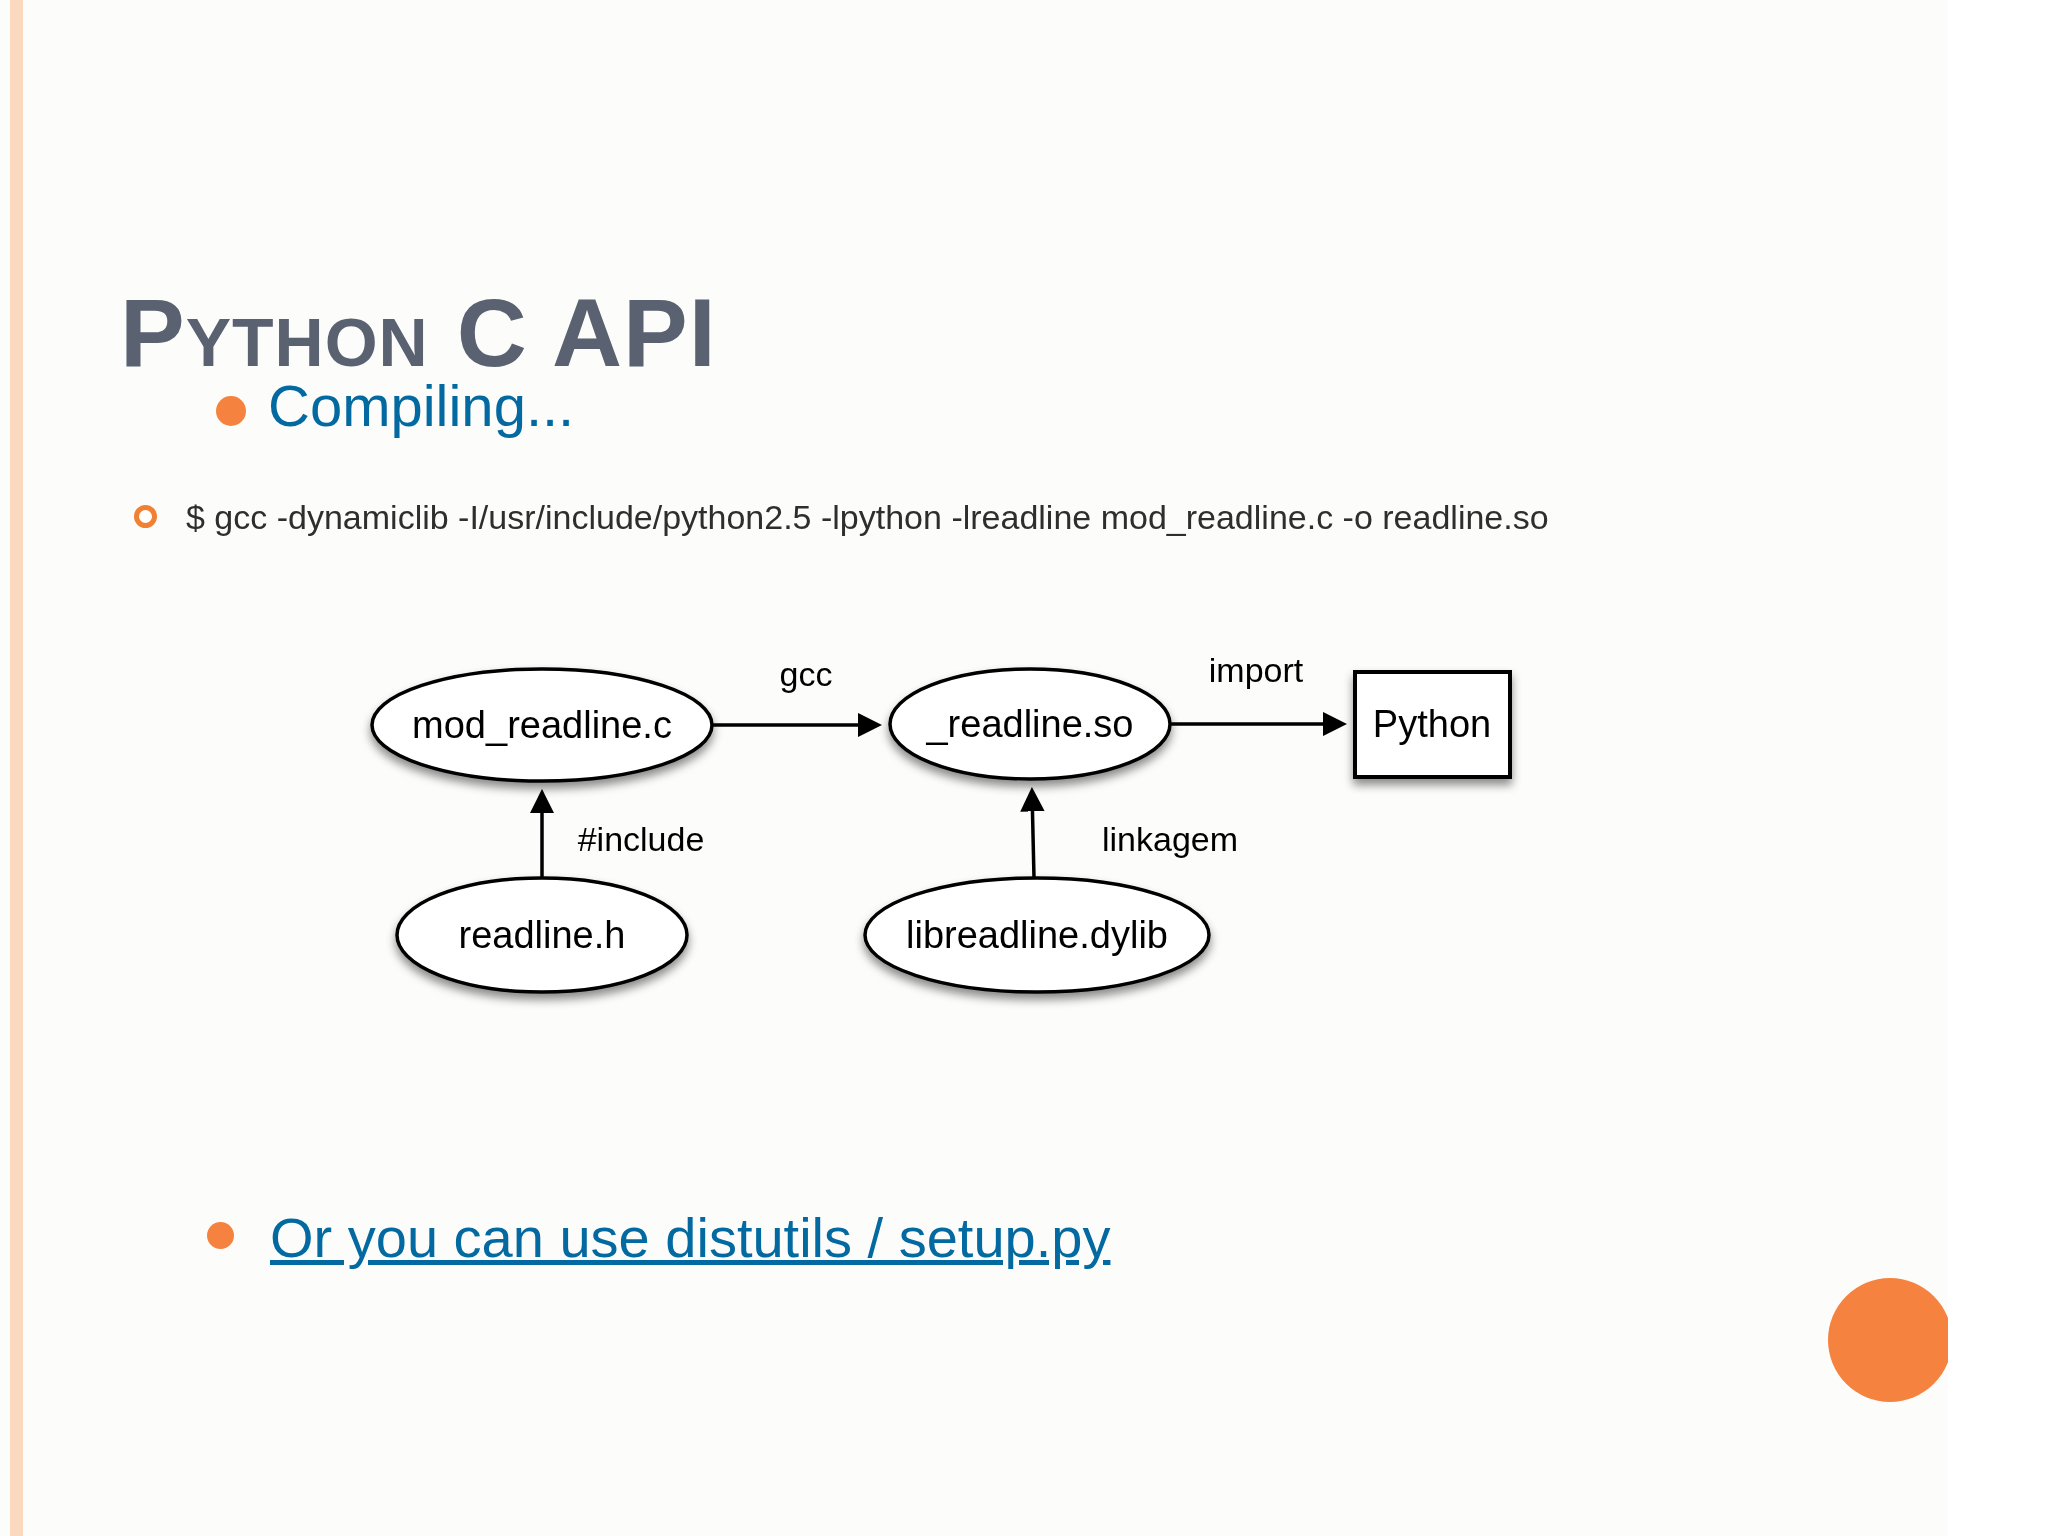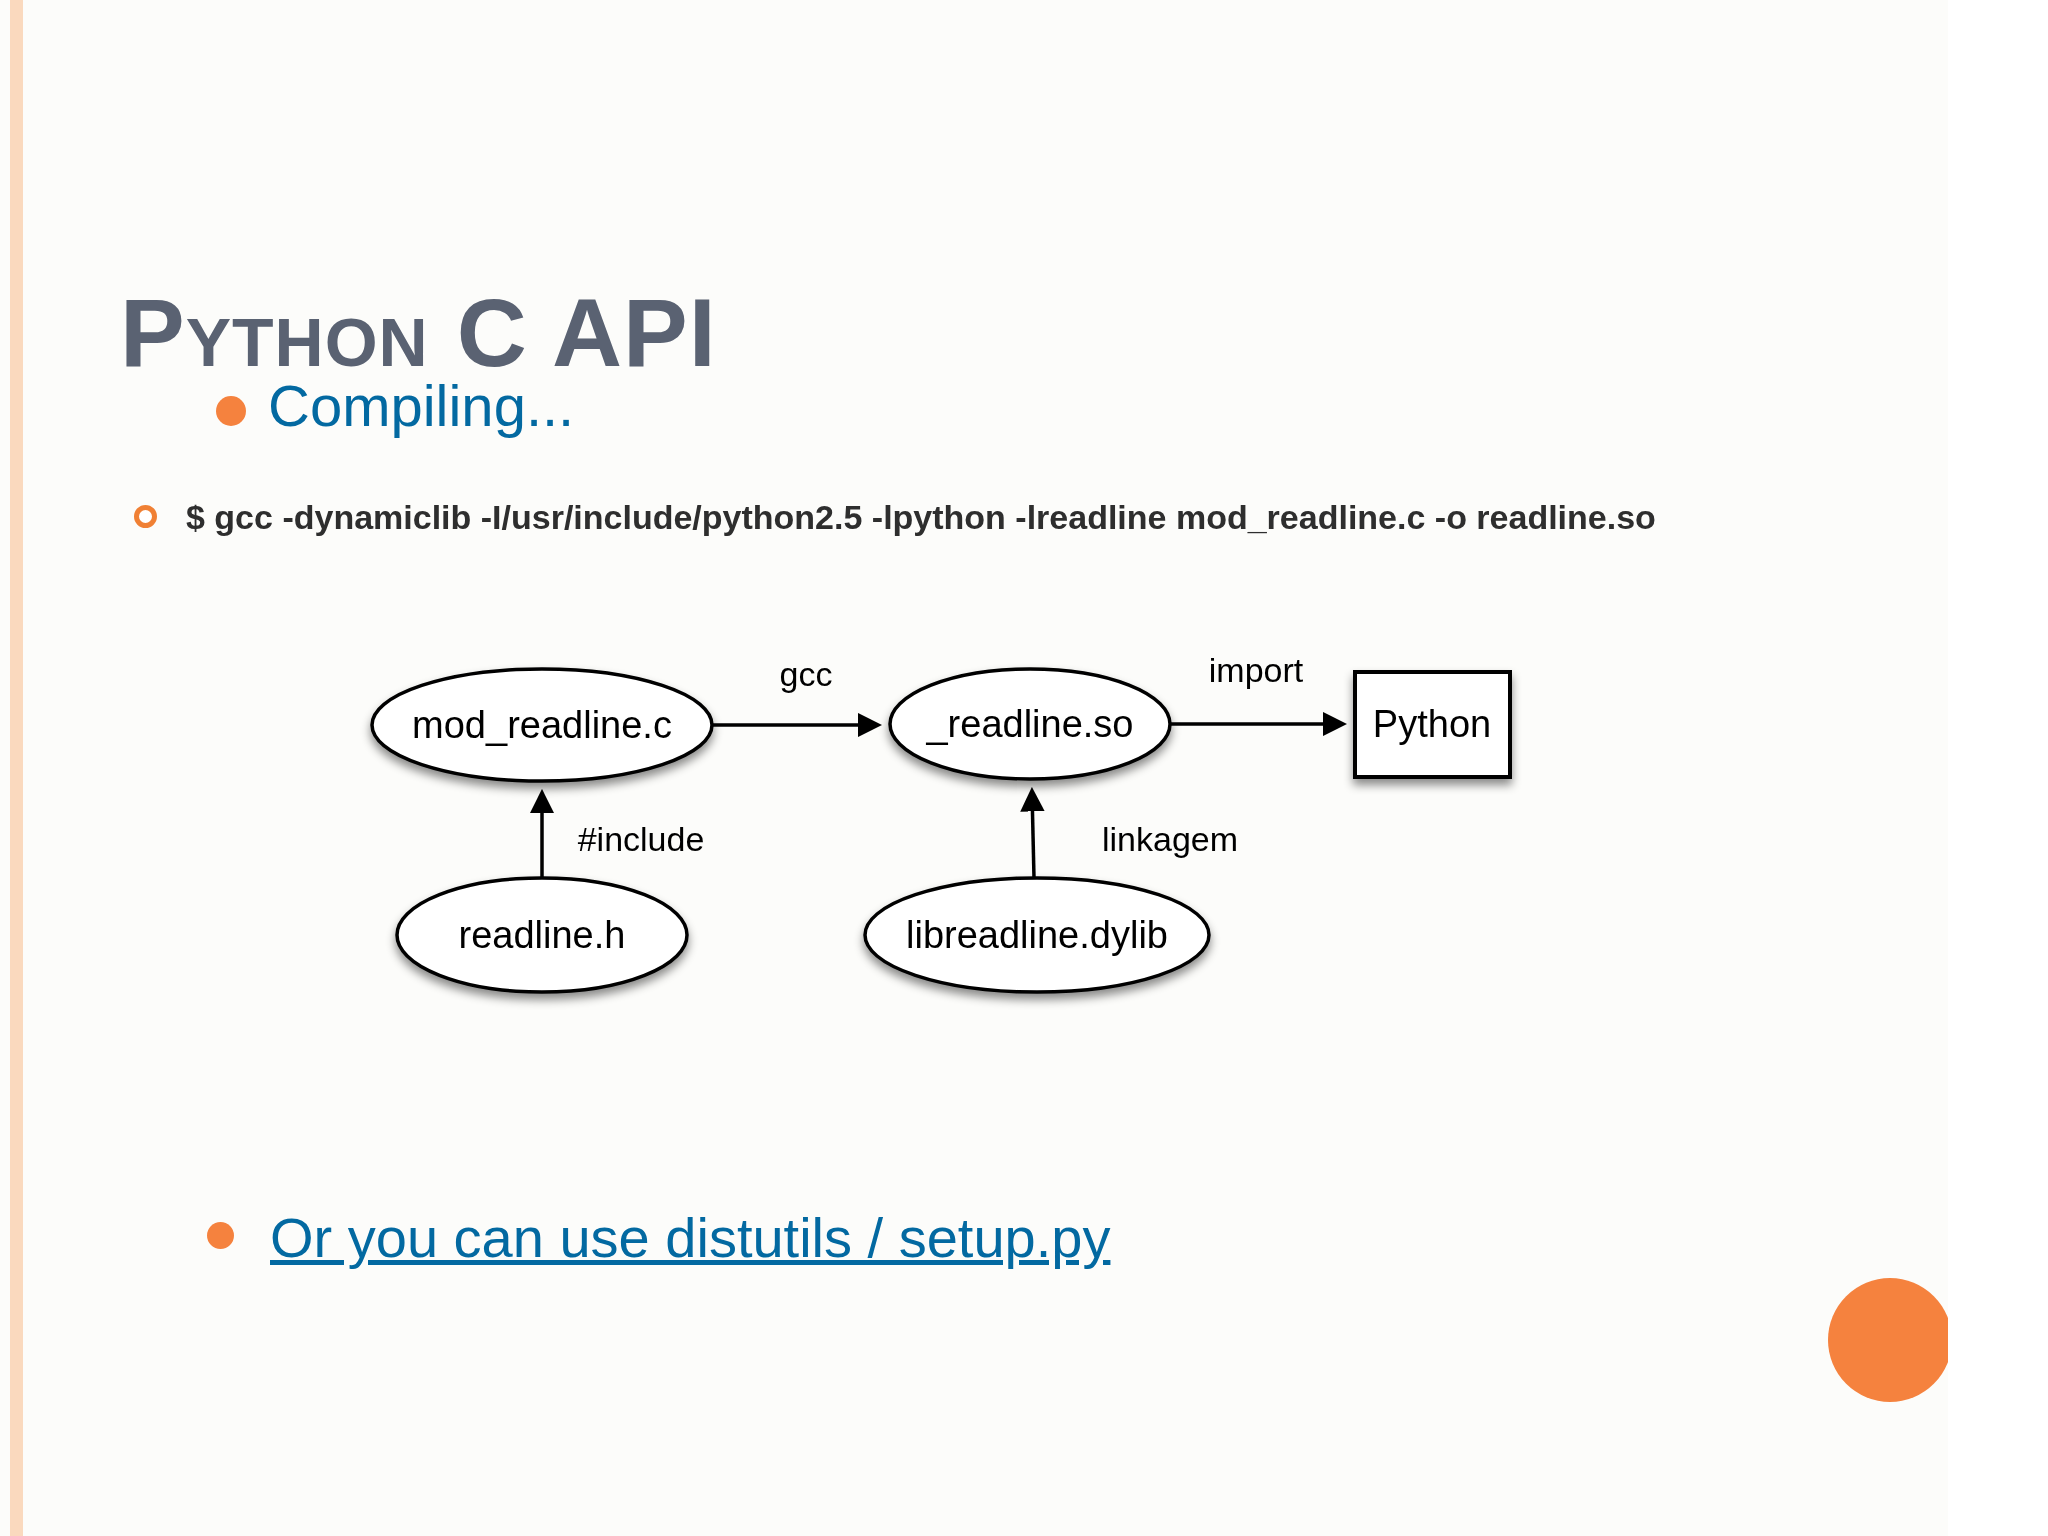"$ gcc -dynamiclib" .code-line { font-weight: bold -> none }
